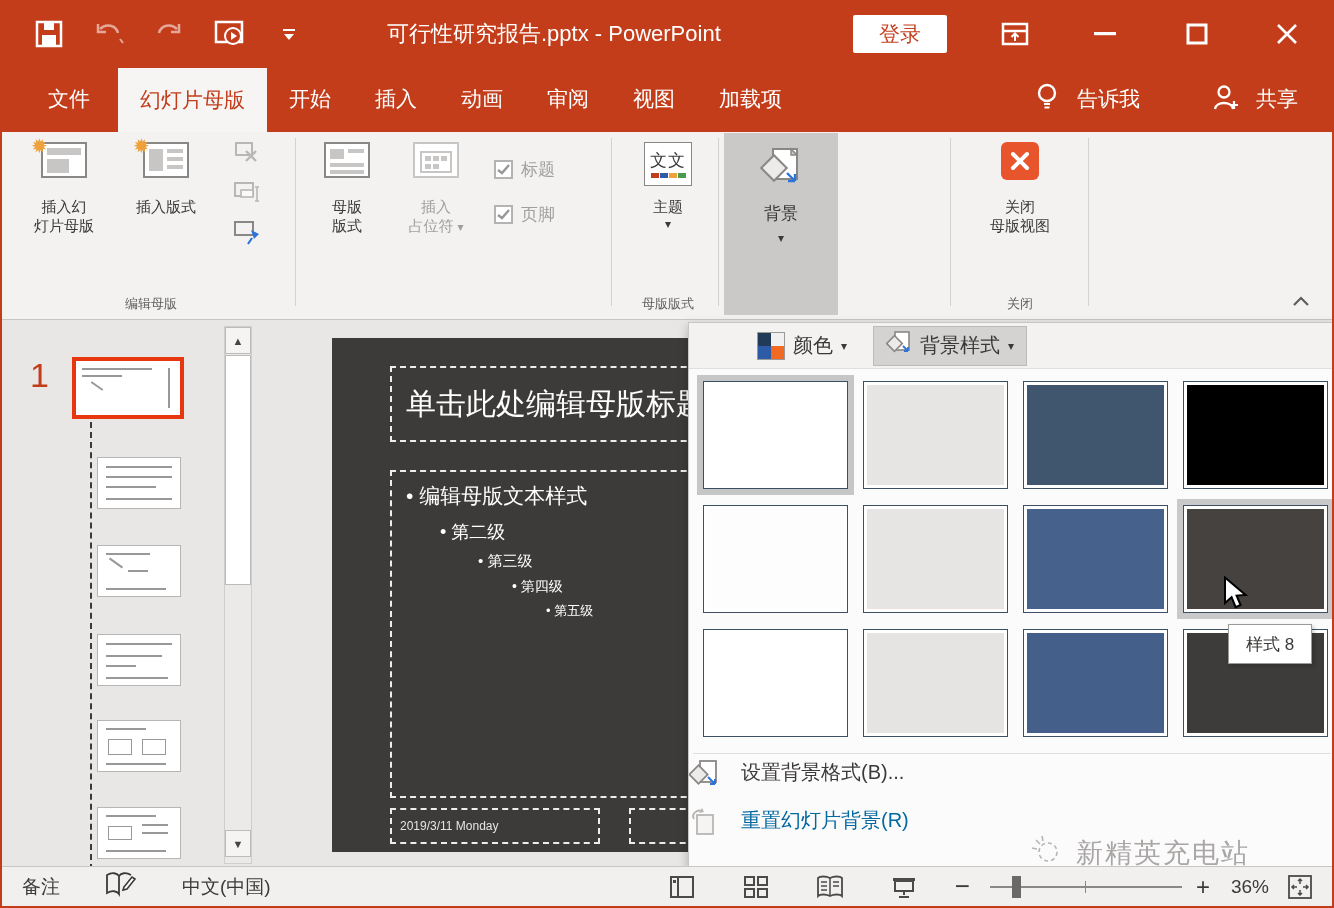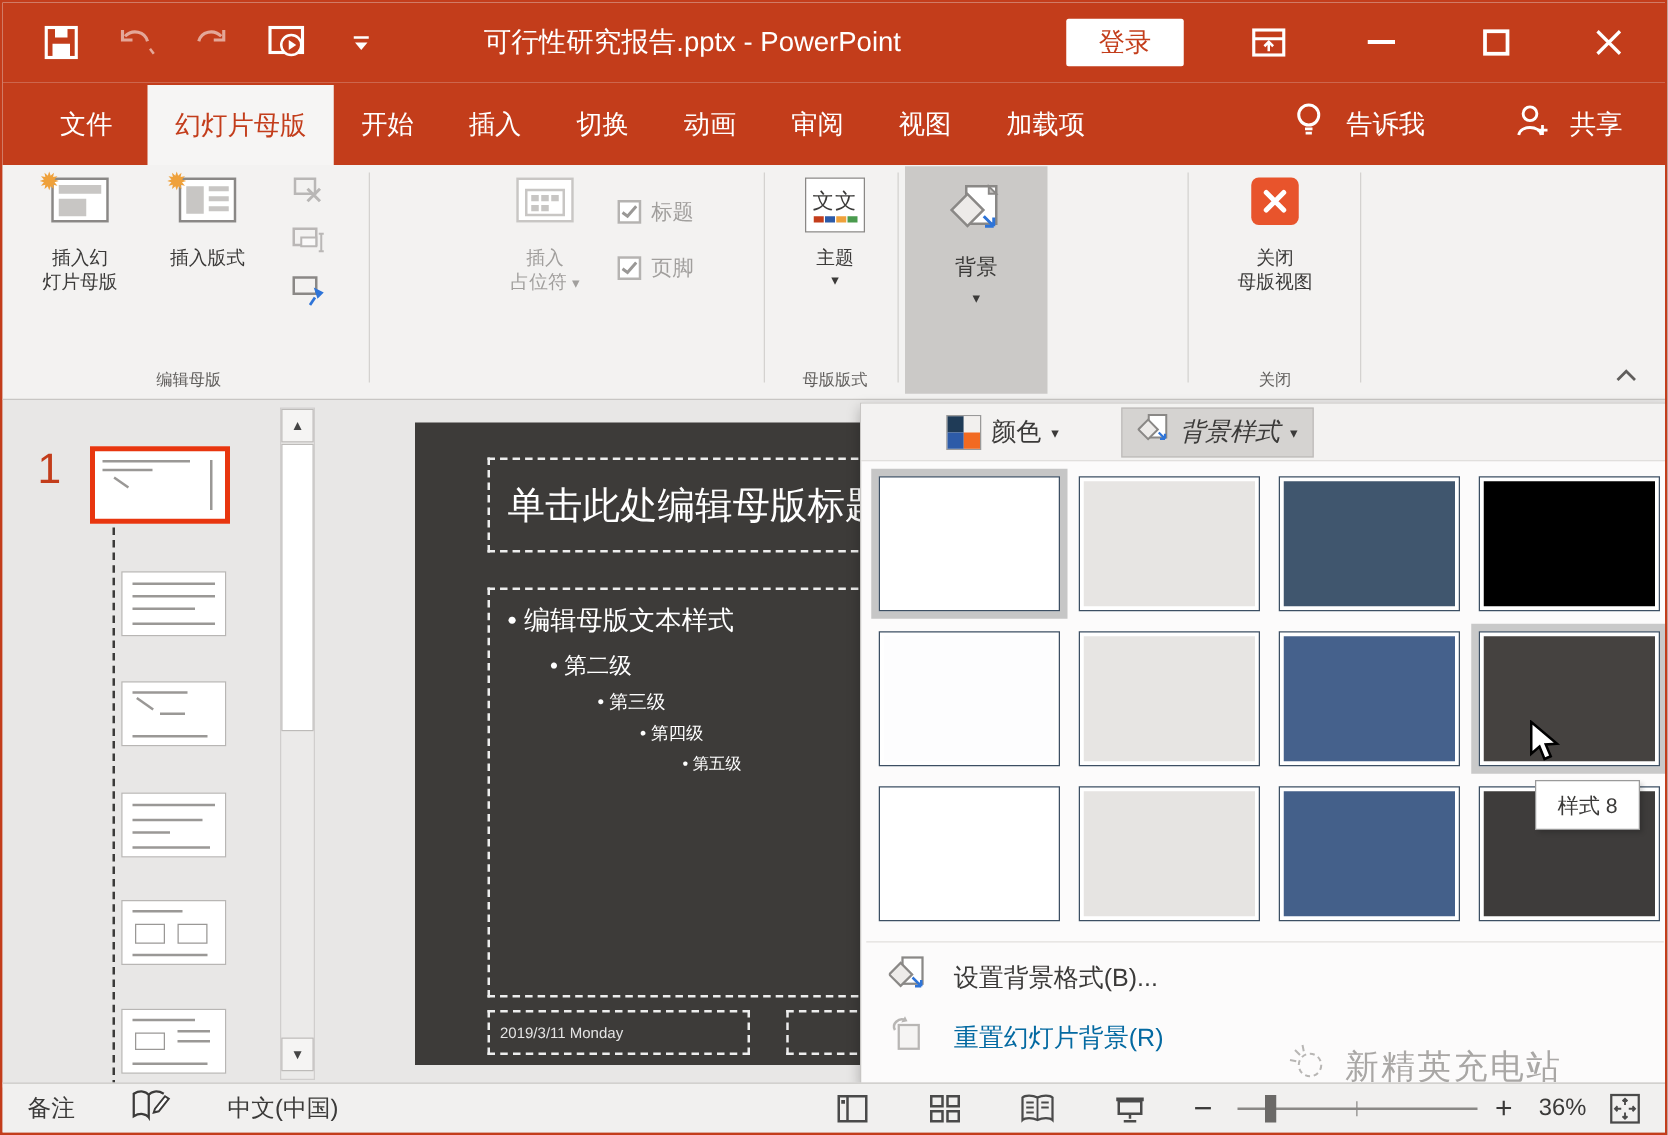"切换" div.tab { html: <div>切换</div> -> none }
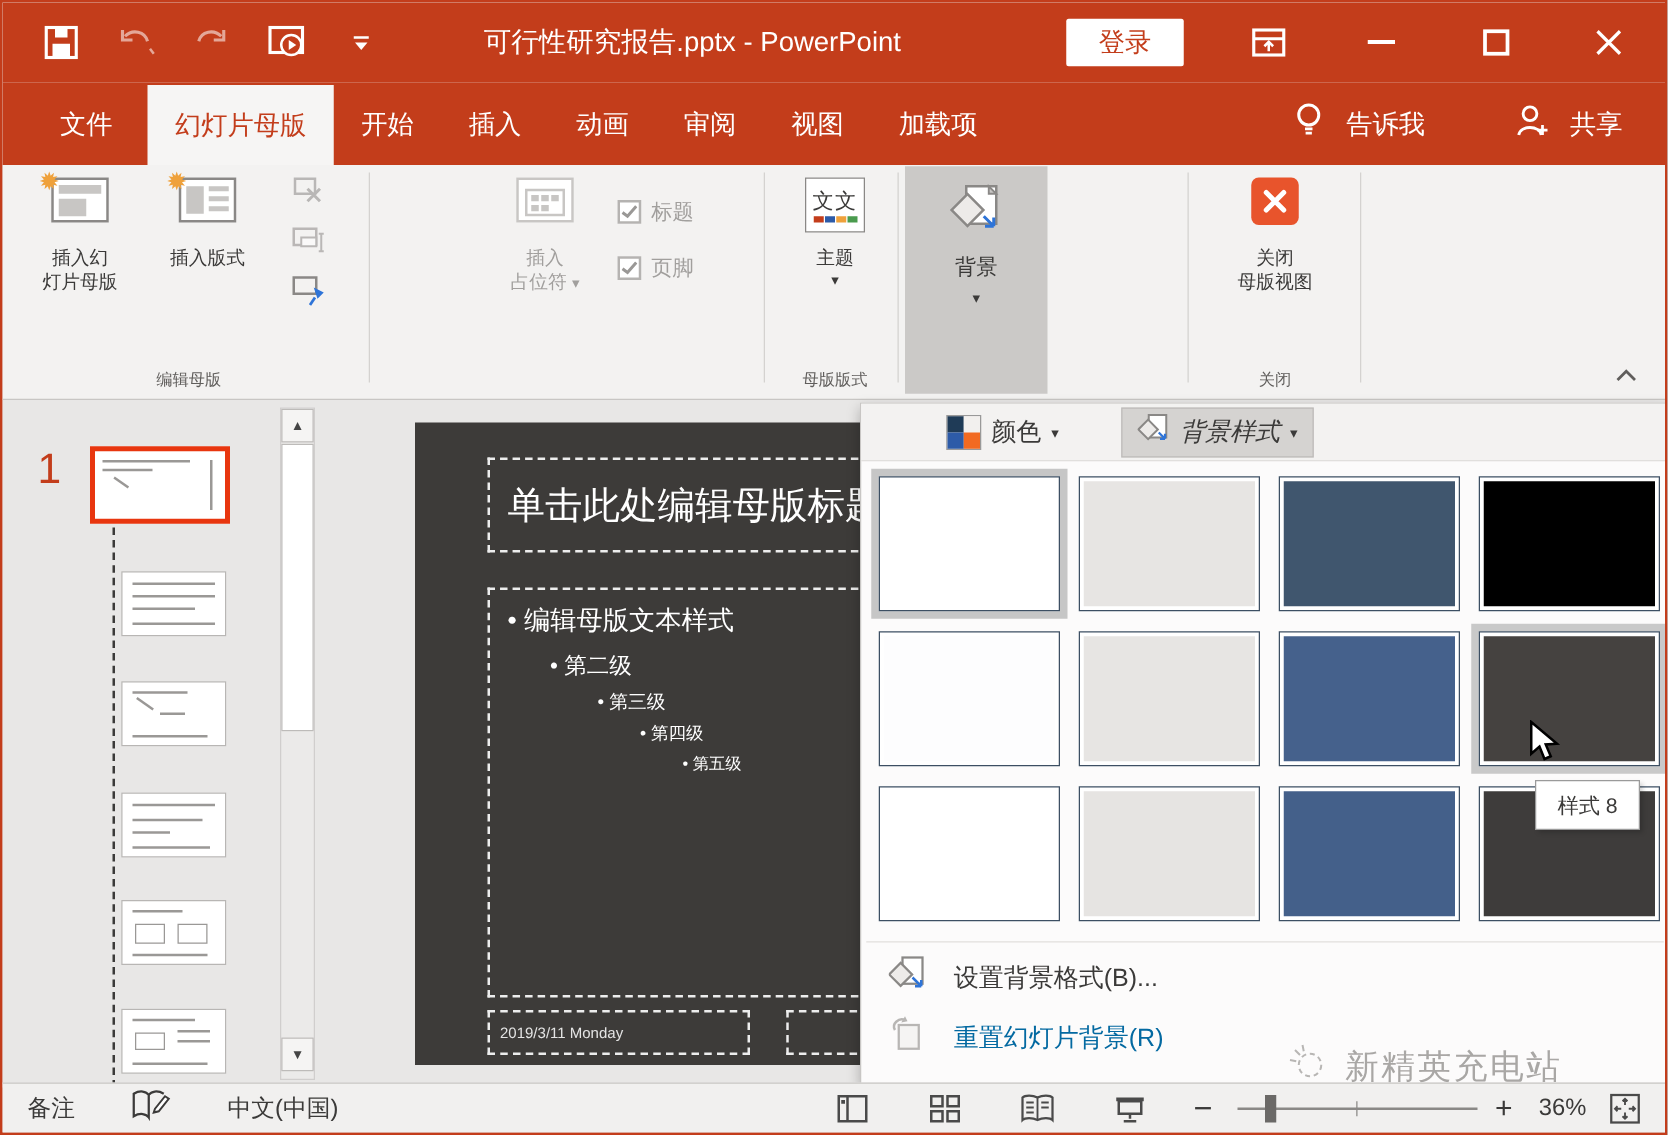"母版" div.bigbtn { html: none -> <div> <div> <div> <div></div> <div></div> <div></div> <div></div> </div> </div> <span>母版</span> <span>版式</span> </div> }
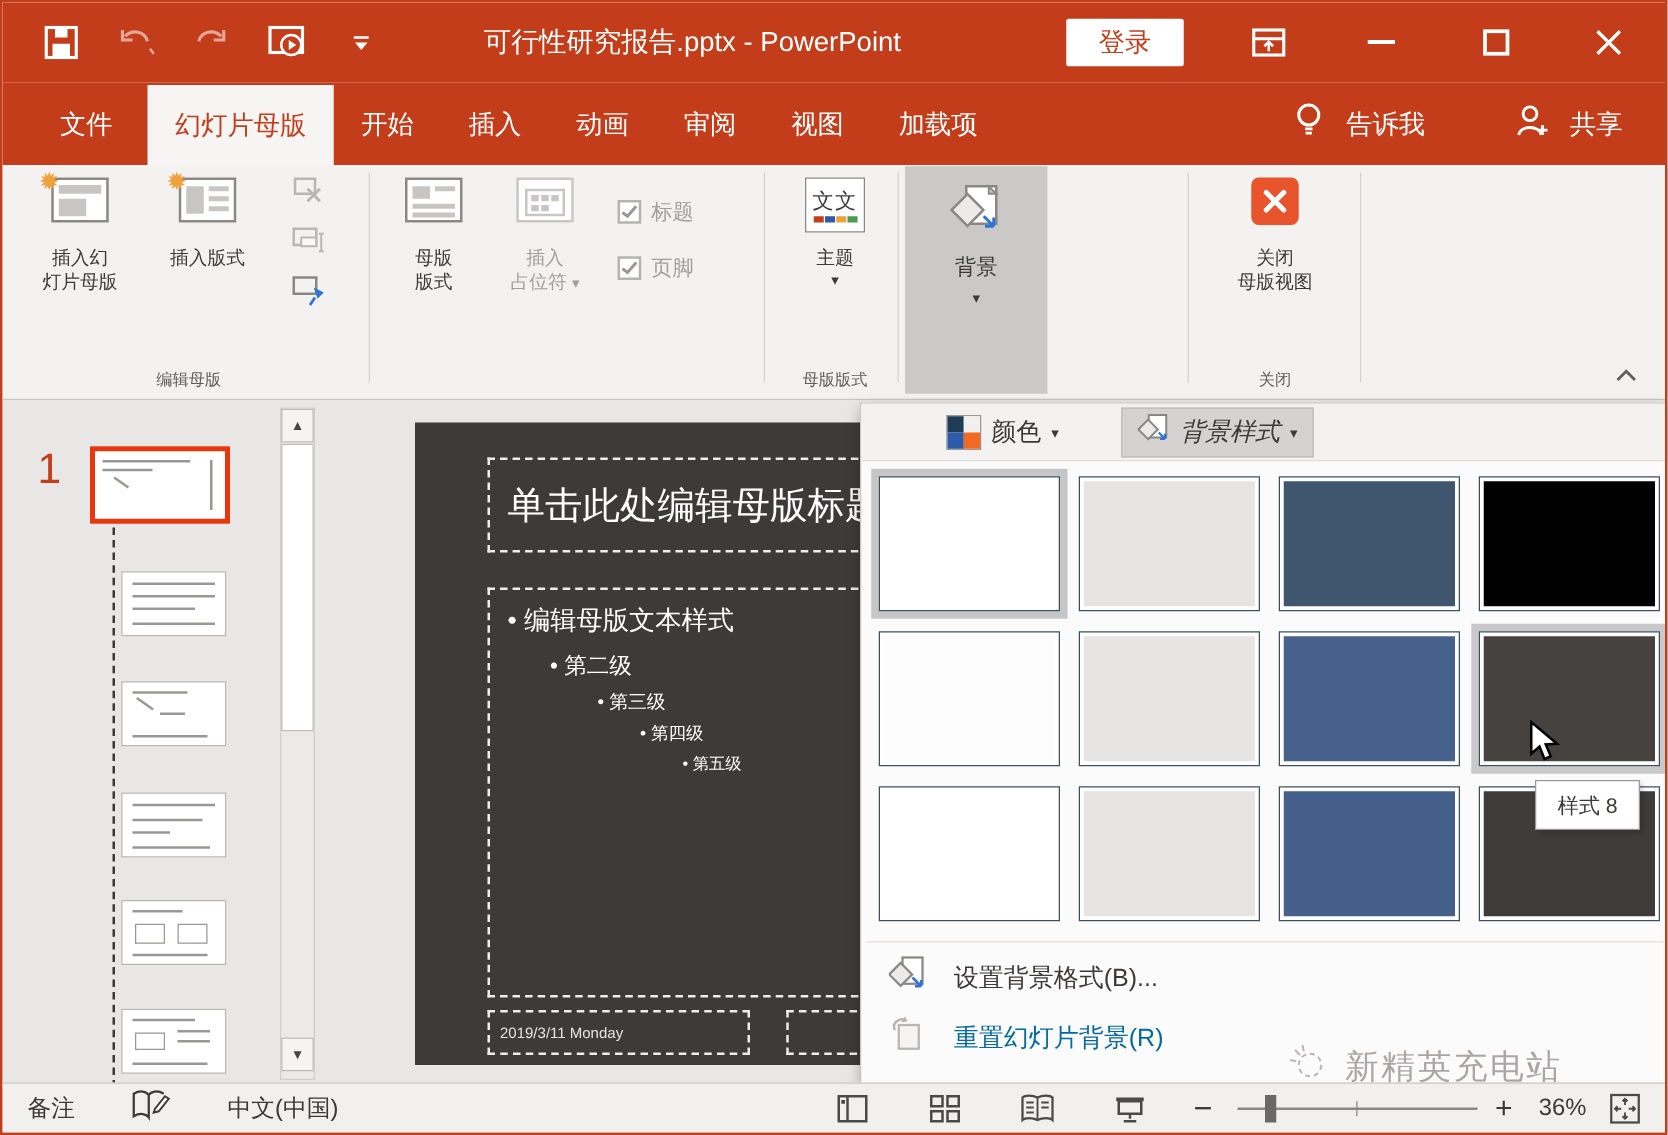"背景样式" div.dd-btn { font-style: italic -> none; margin-left: 38px -> 14px }
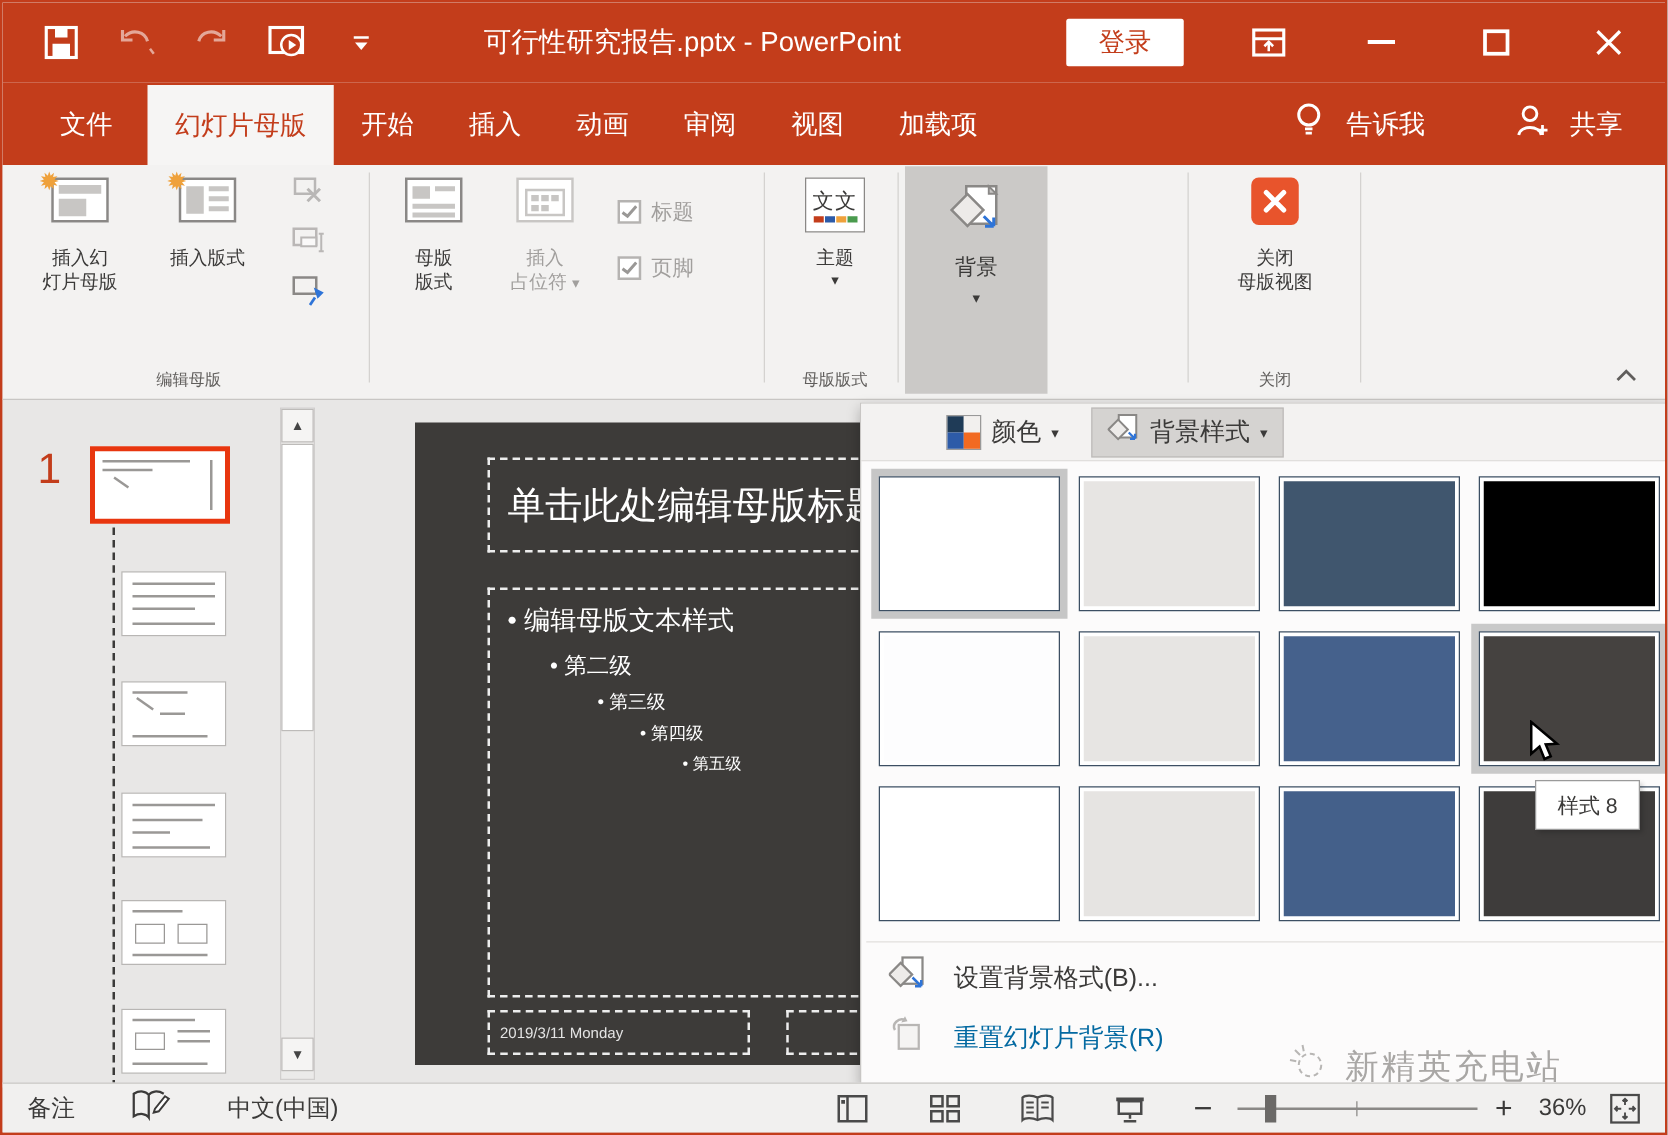"设置背景格式(B)..." .dd-item { align-items: center -> none; padding-left: 22px -> none }
